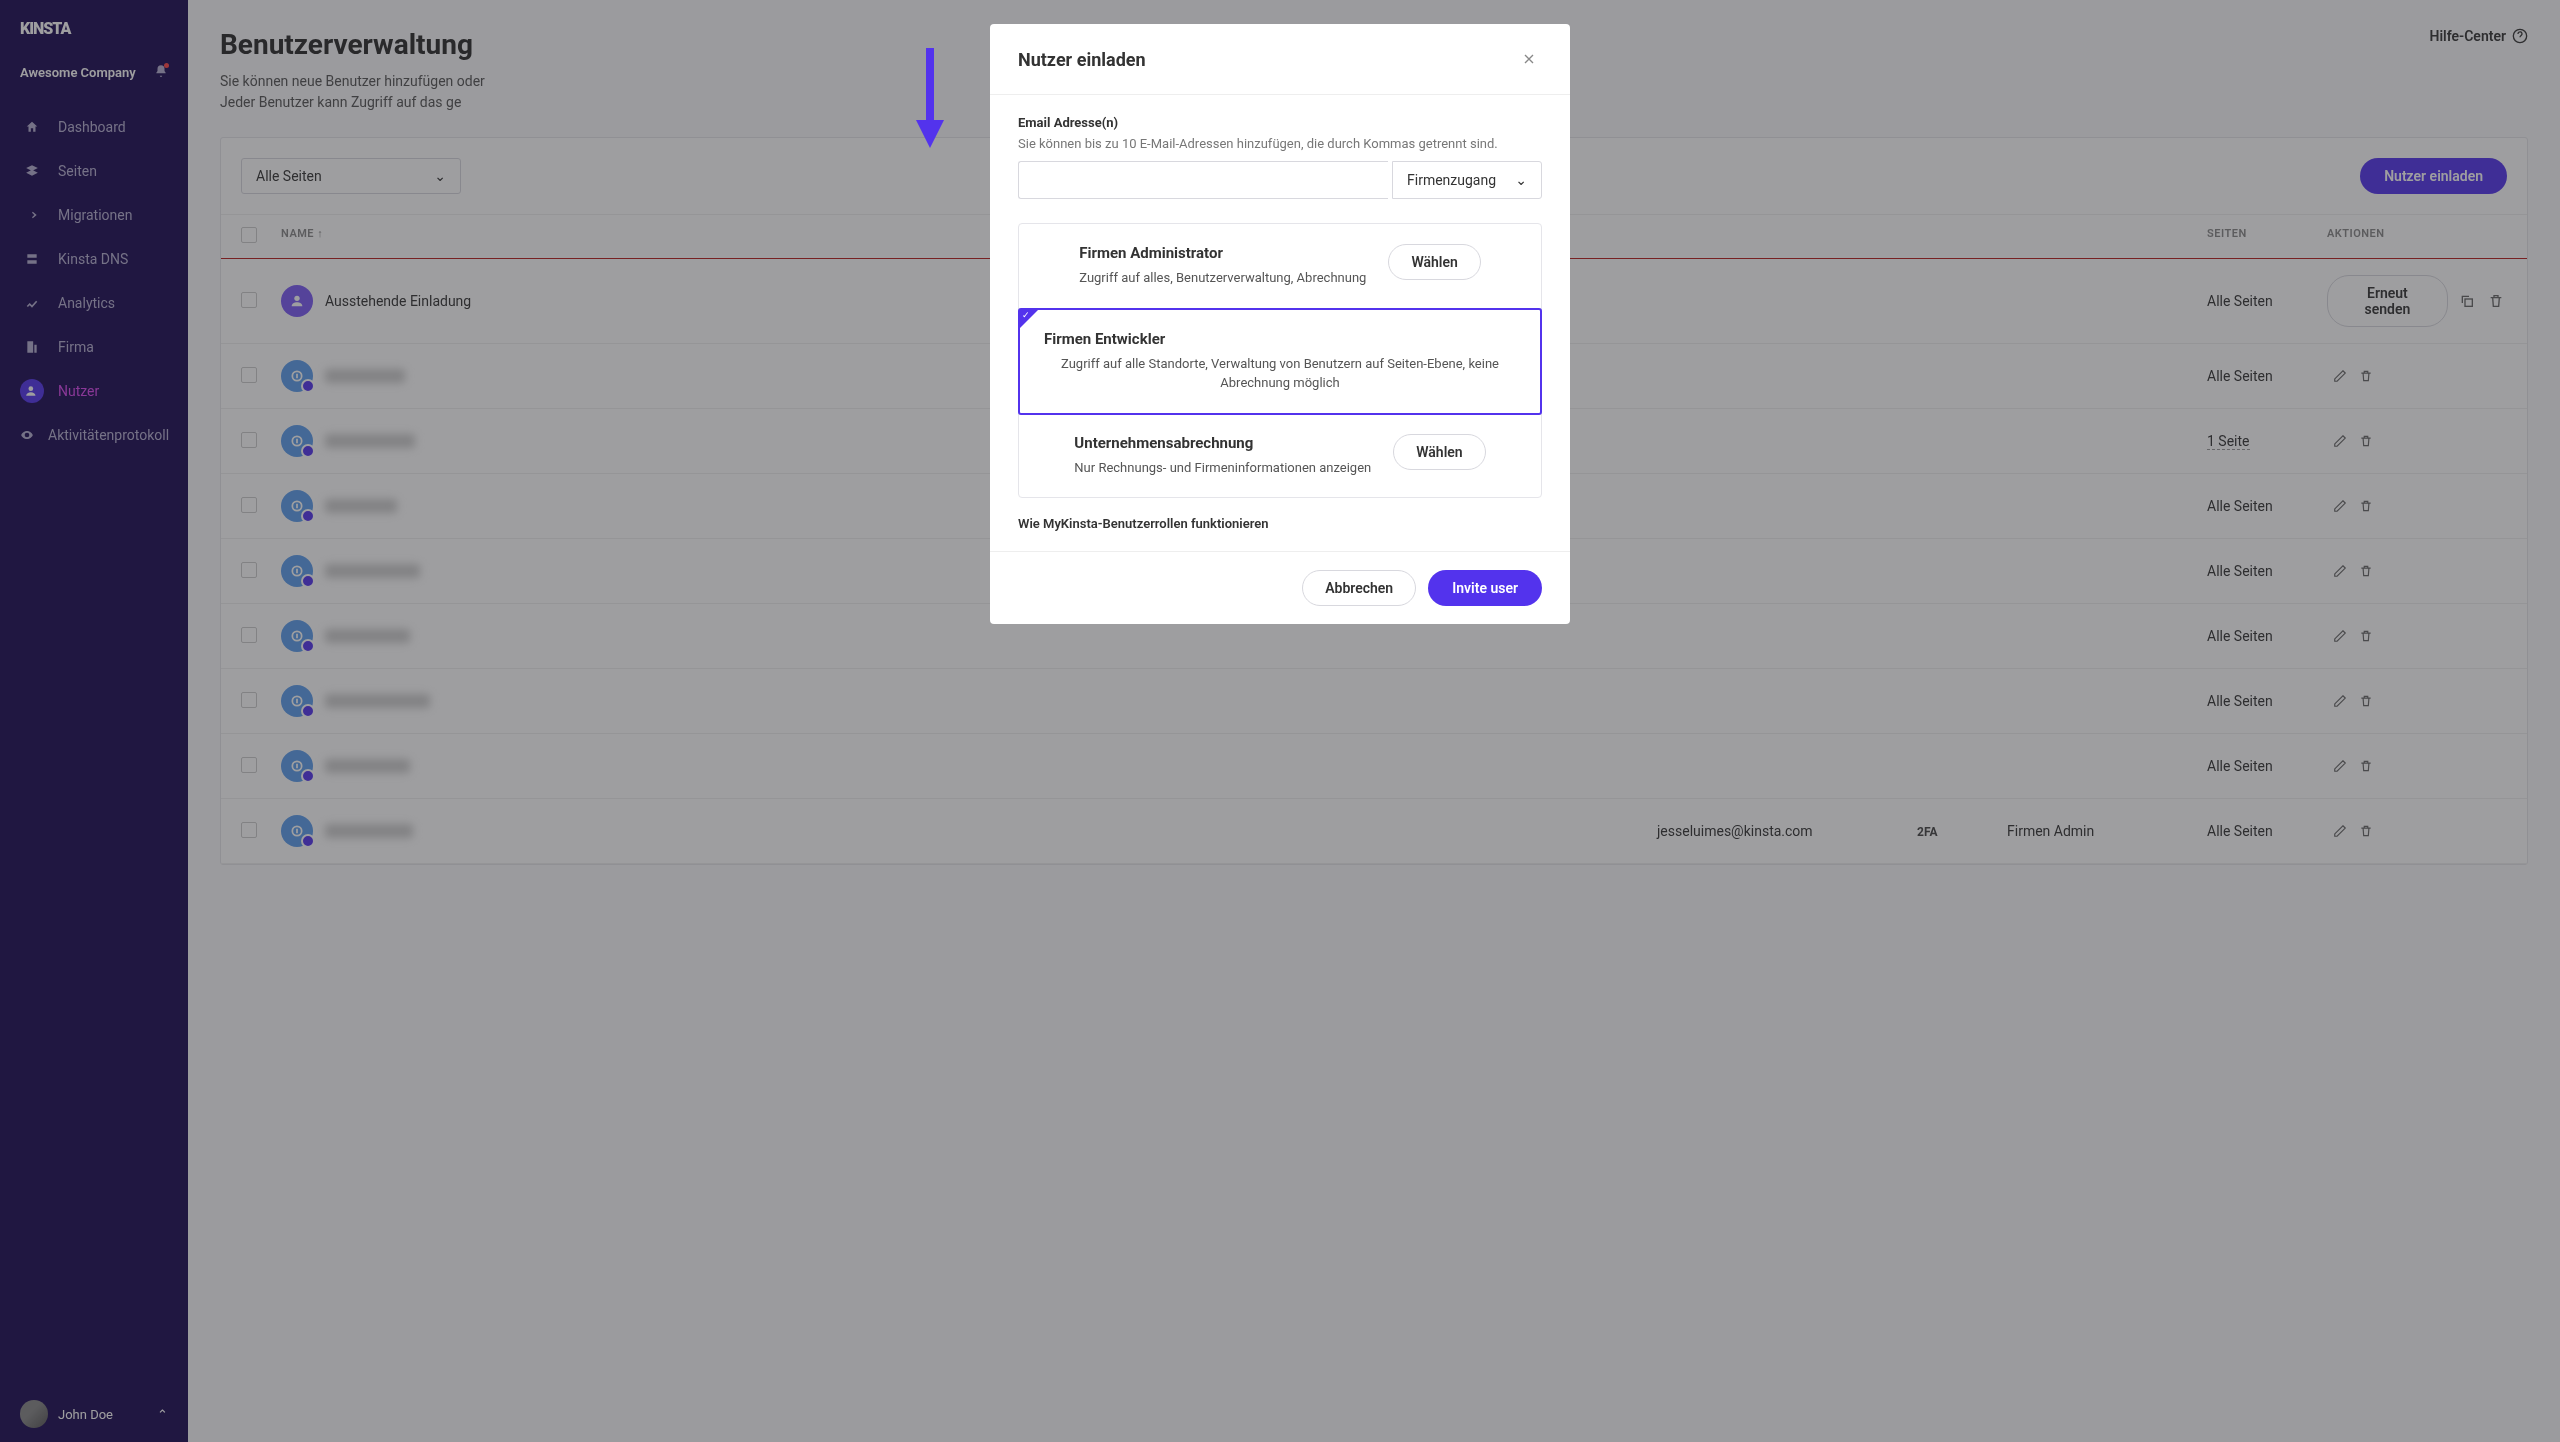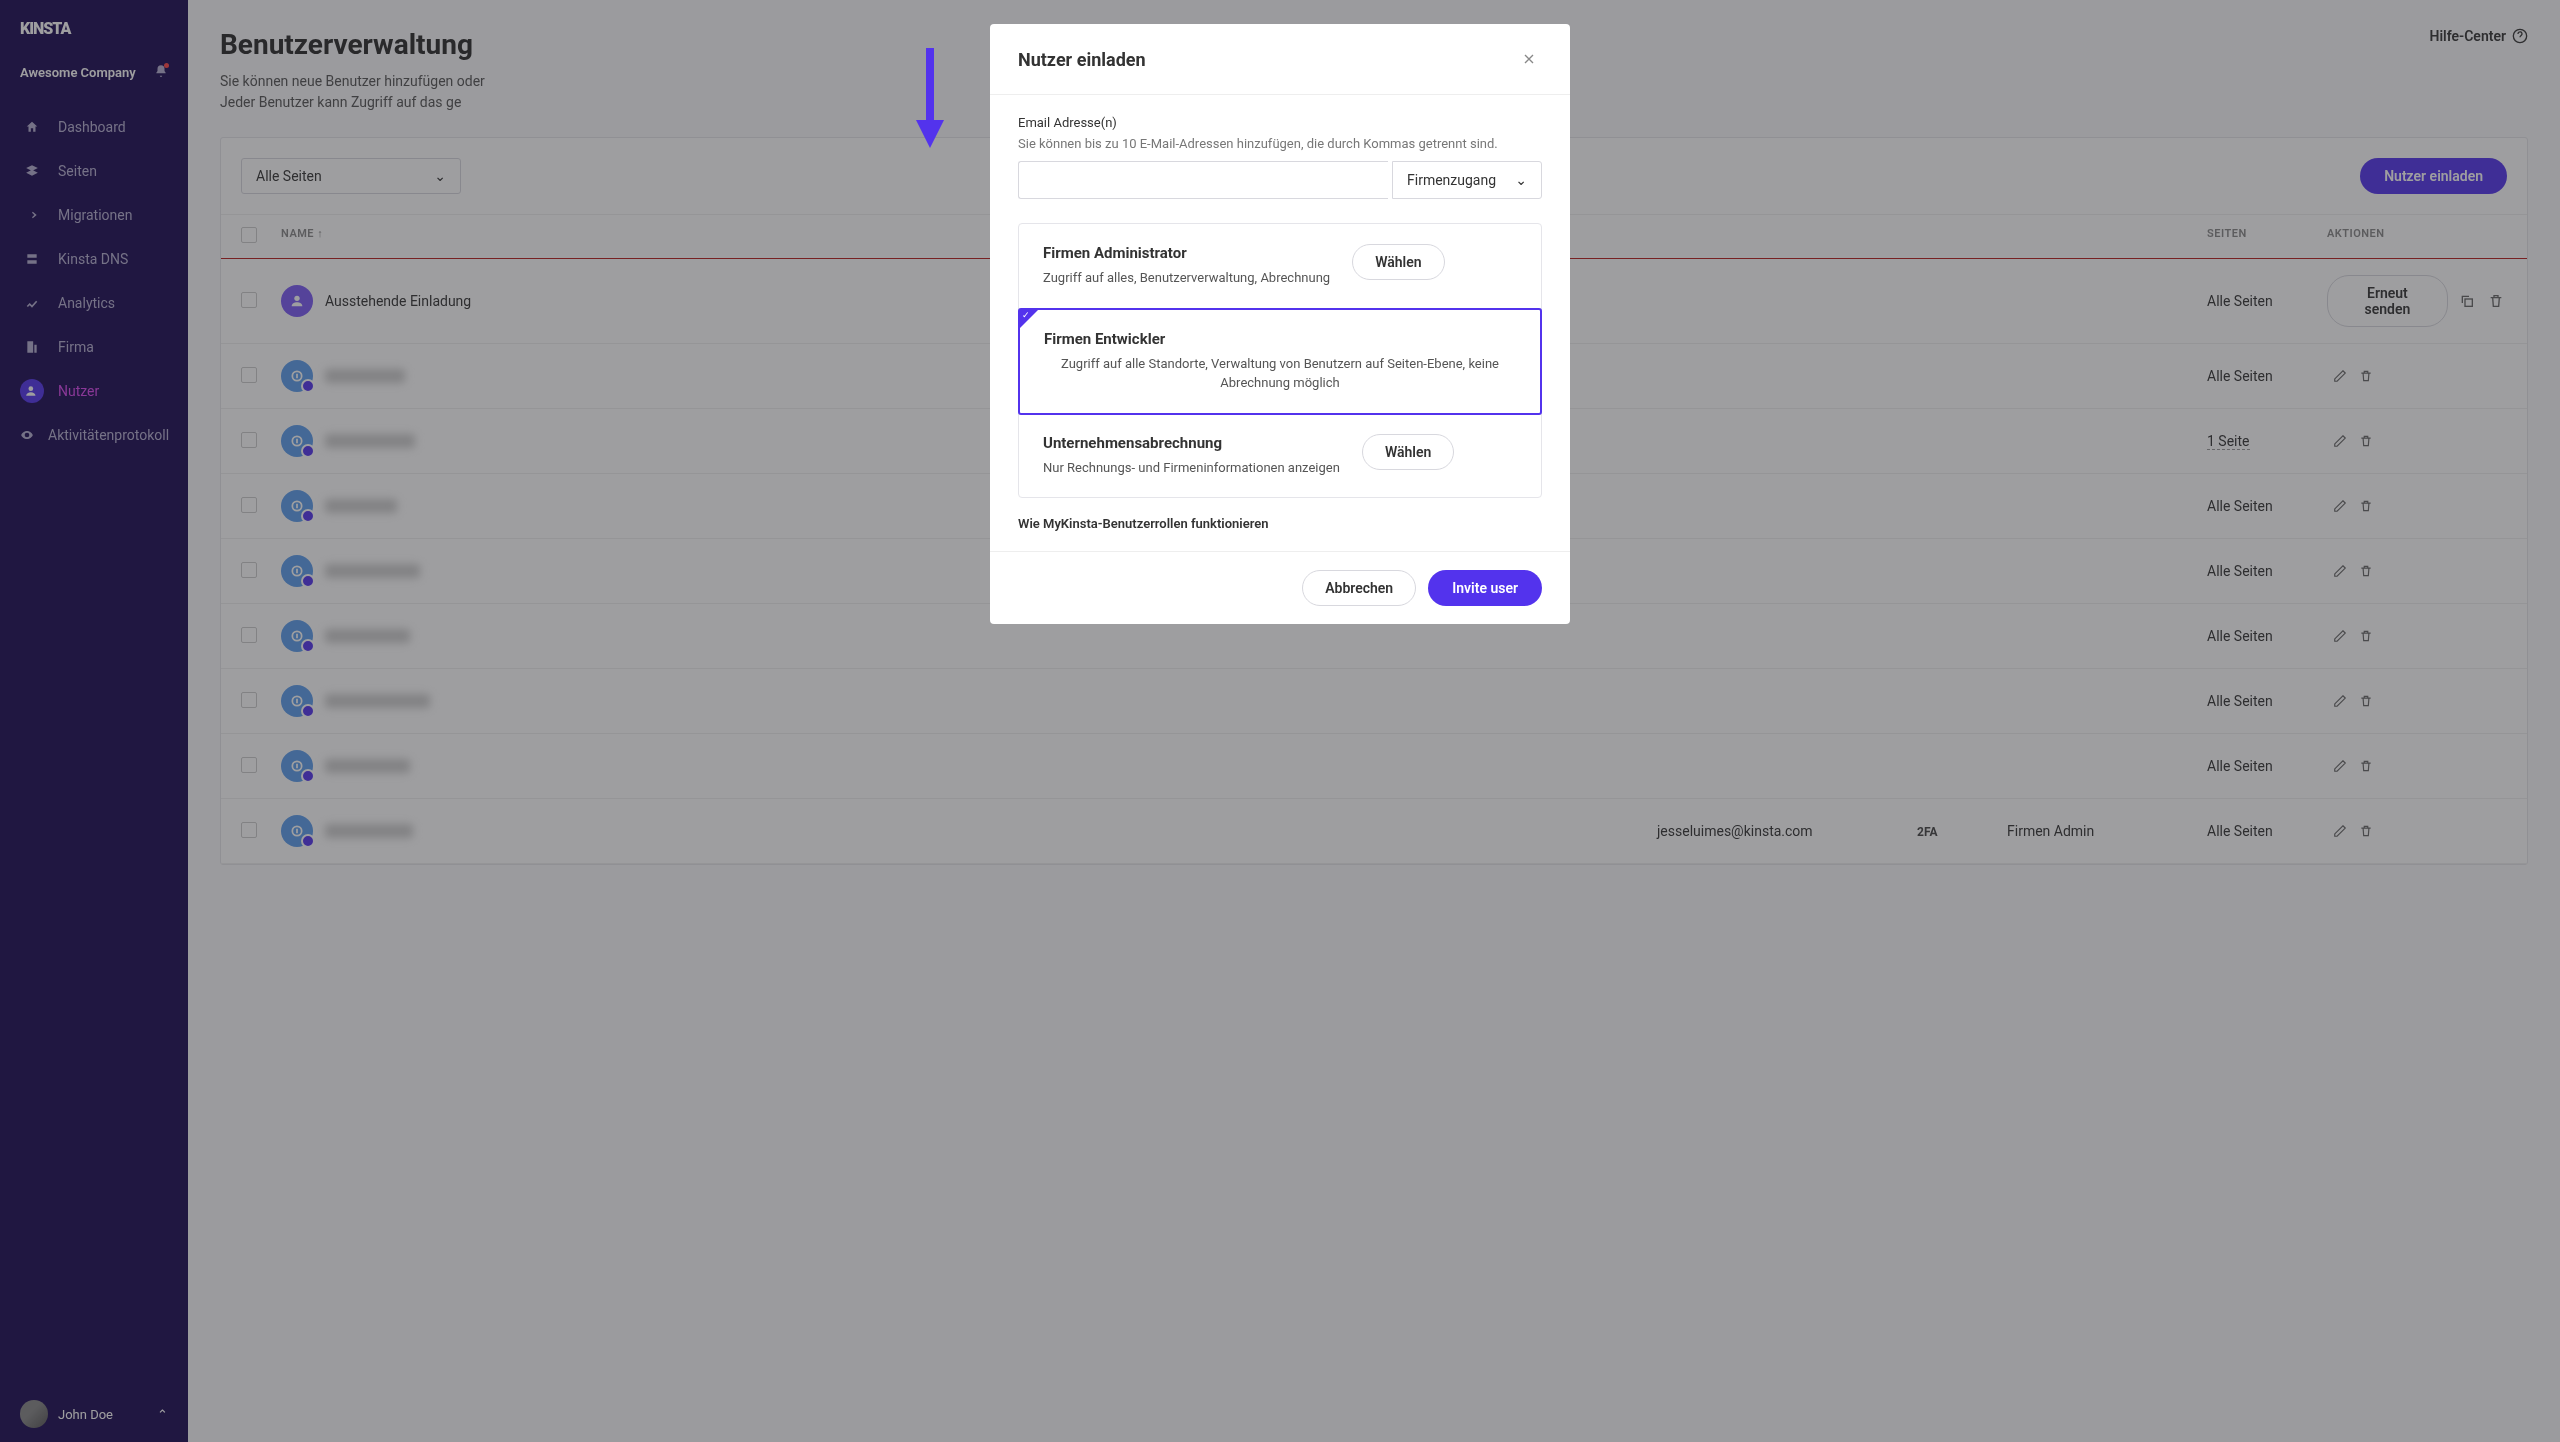"Email Adresse(n)" .label { font-weight: 400 -> 700 }
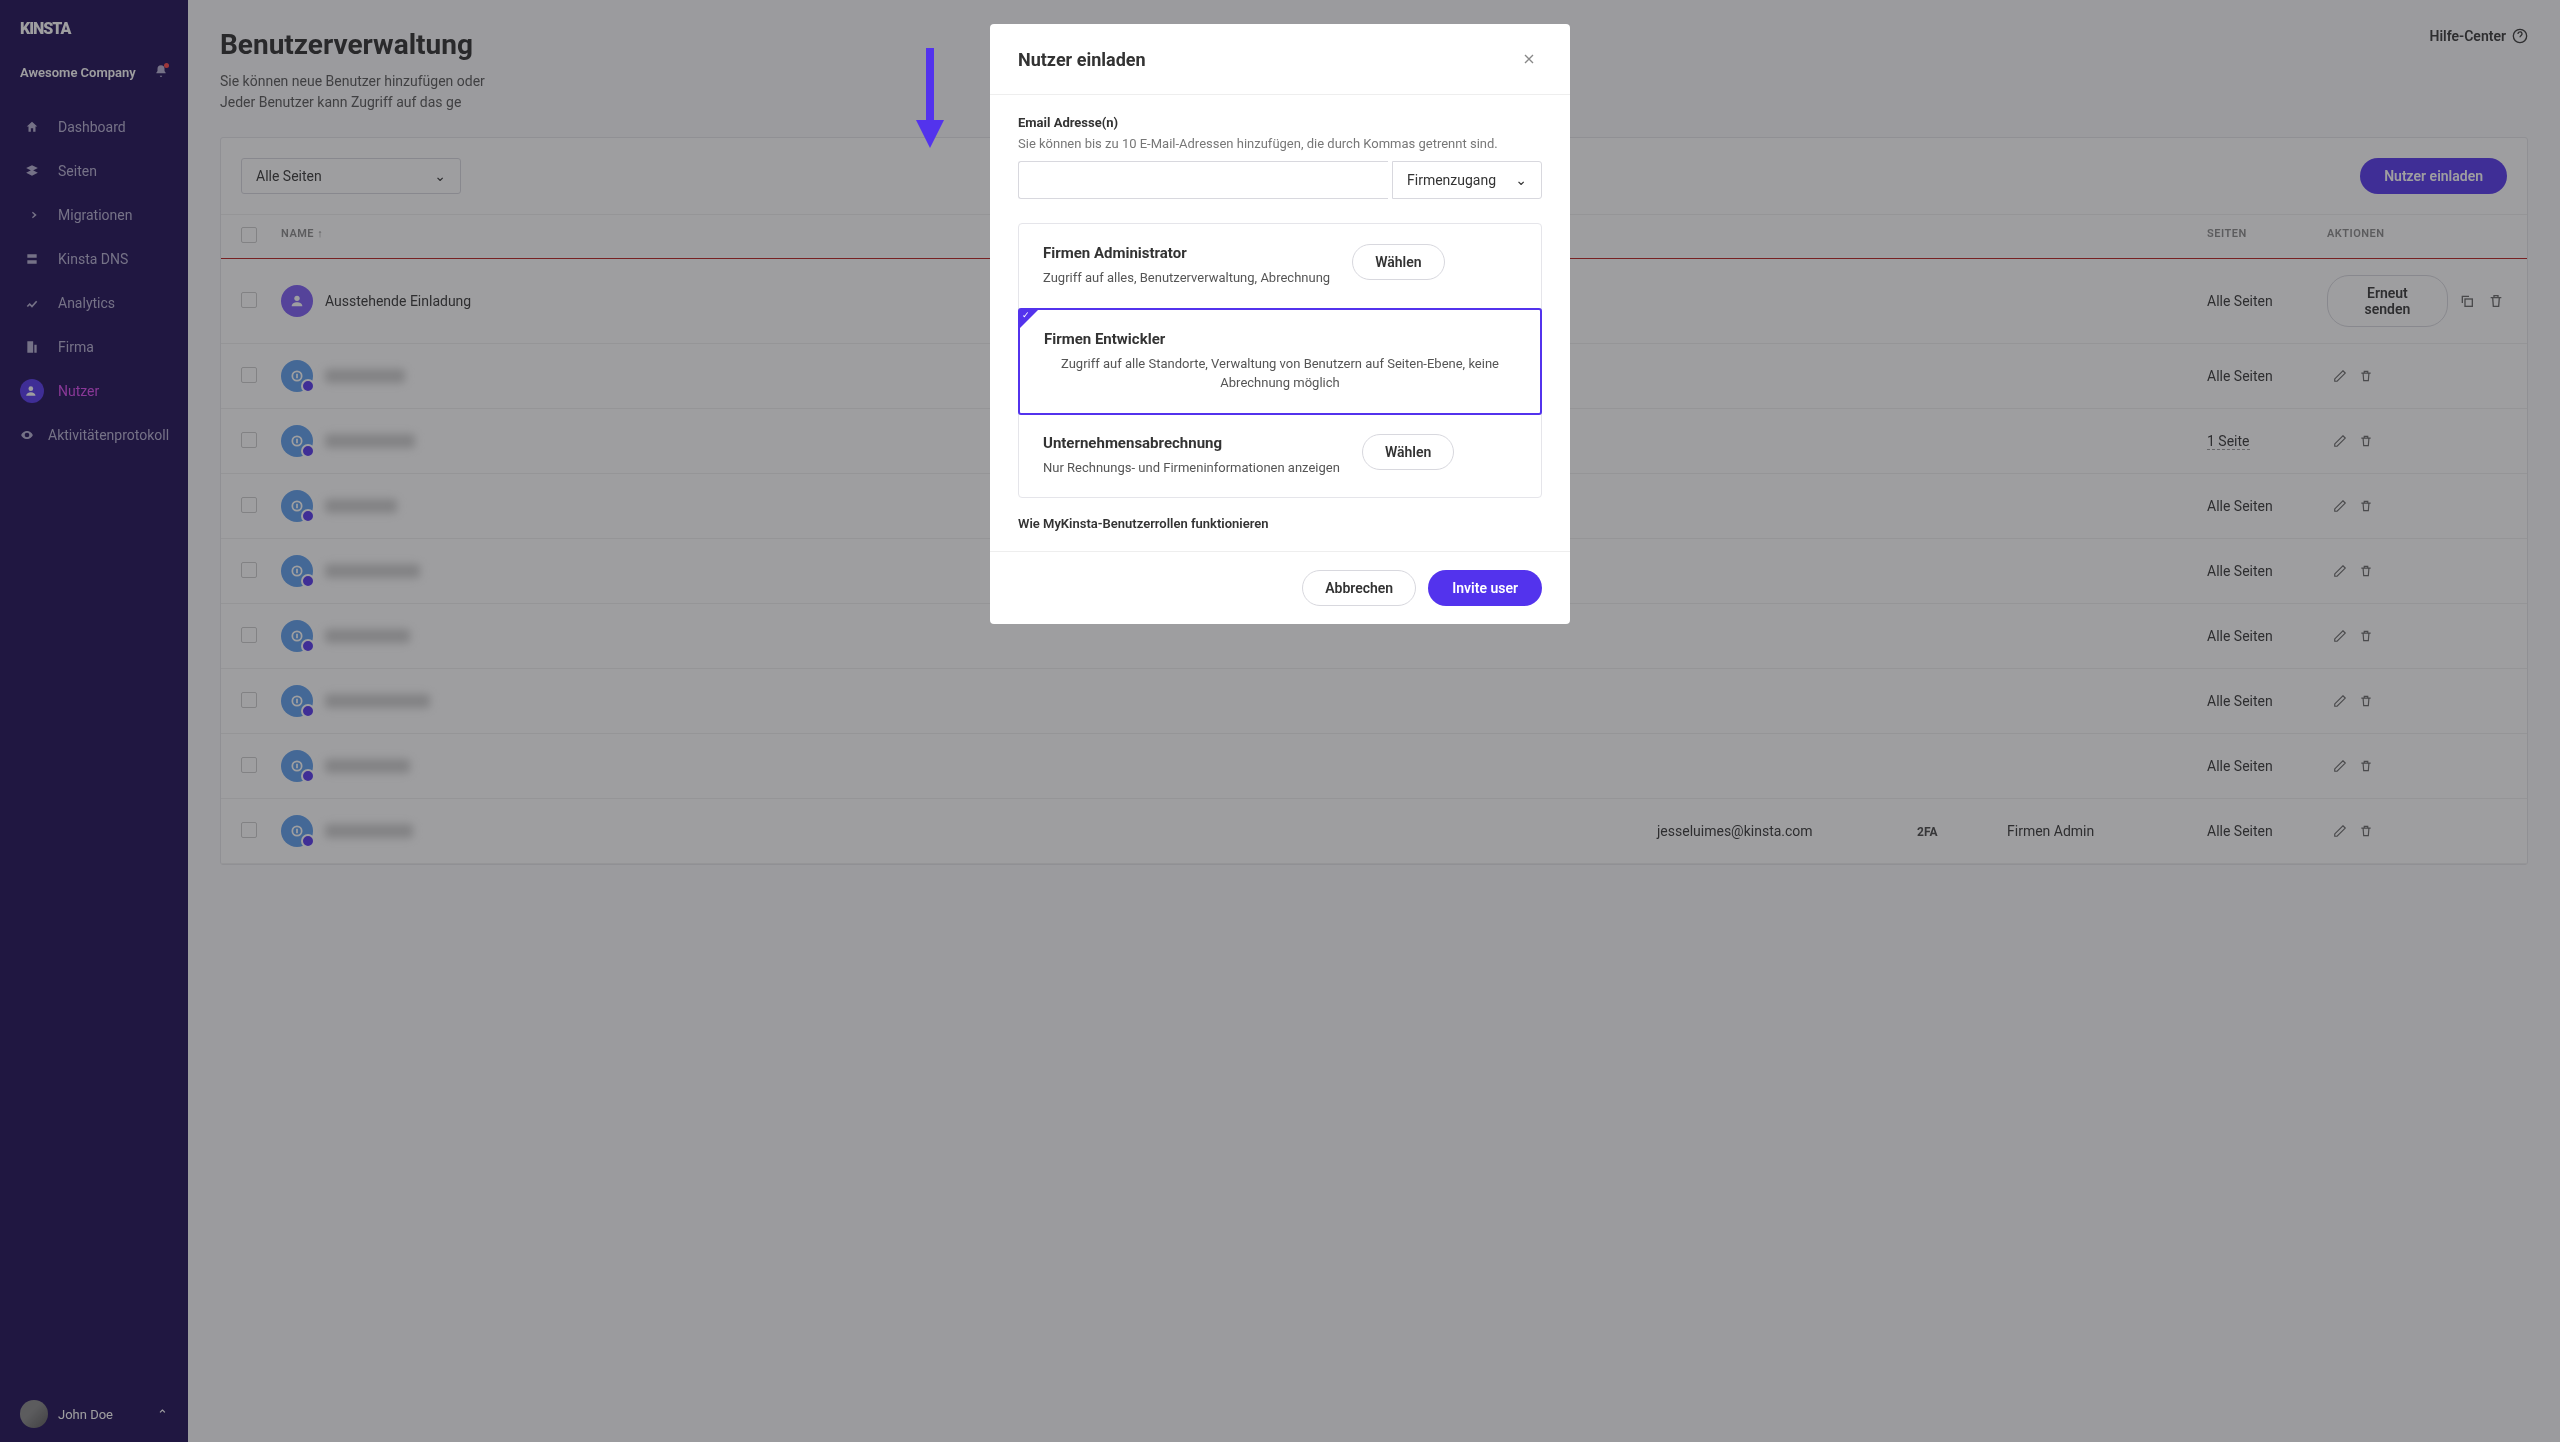"Firmen Administrator" .role-head { justify-content: flex-start -> center }
